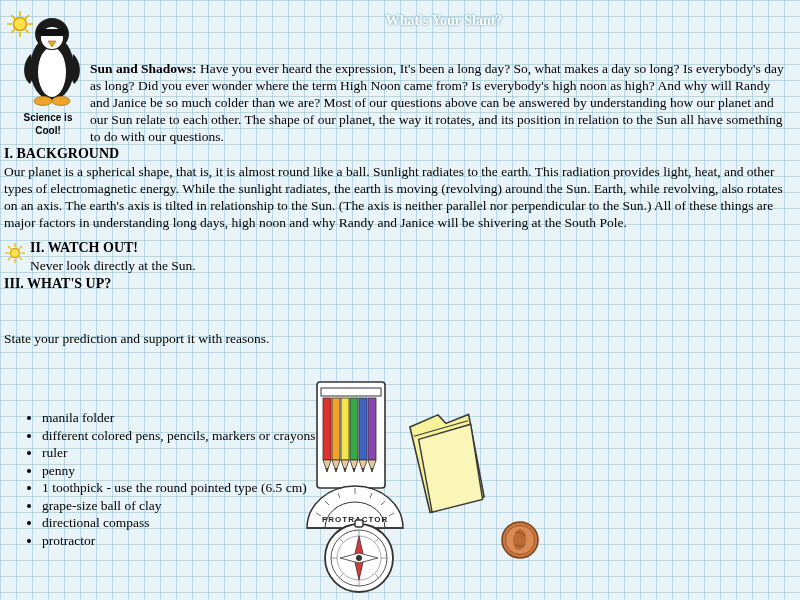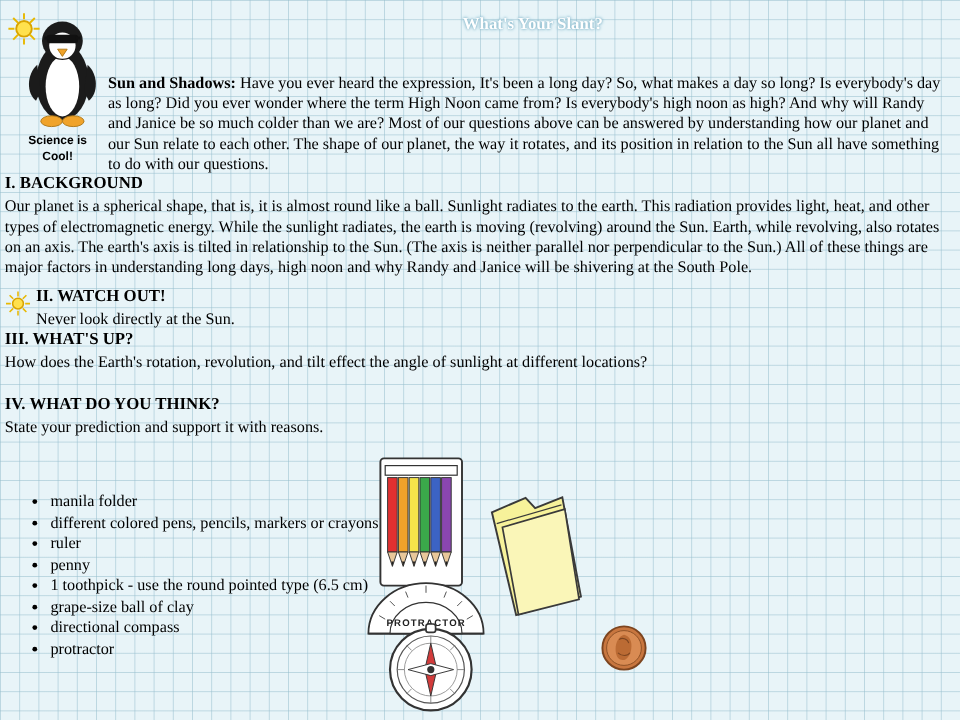"How does the Earth's rotation," div.sec-body { html: <div>How does the Earth's rotation, revolution, and tilt effect the angle of sunlight at different locations?</div> -> none }
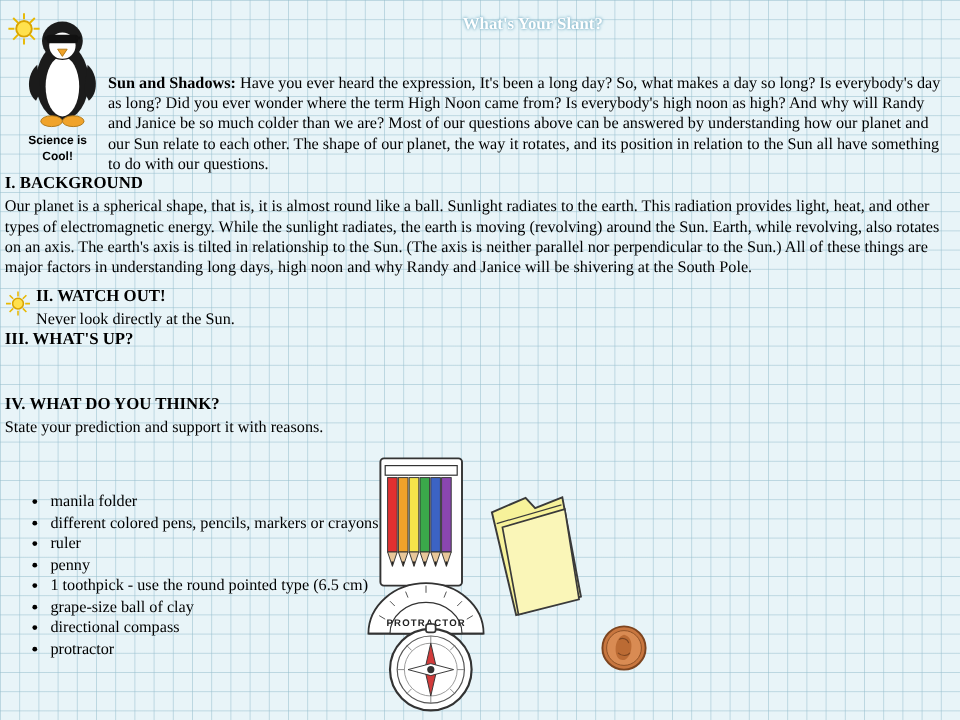"IV. WHAT DO YOU THINK?" div.sec-head { html: <div>IV. WHAT DO YOU THINK?</div> -> none }
